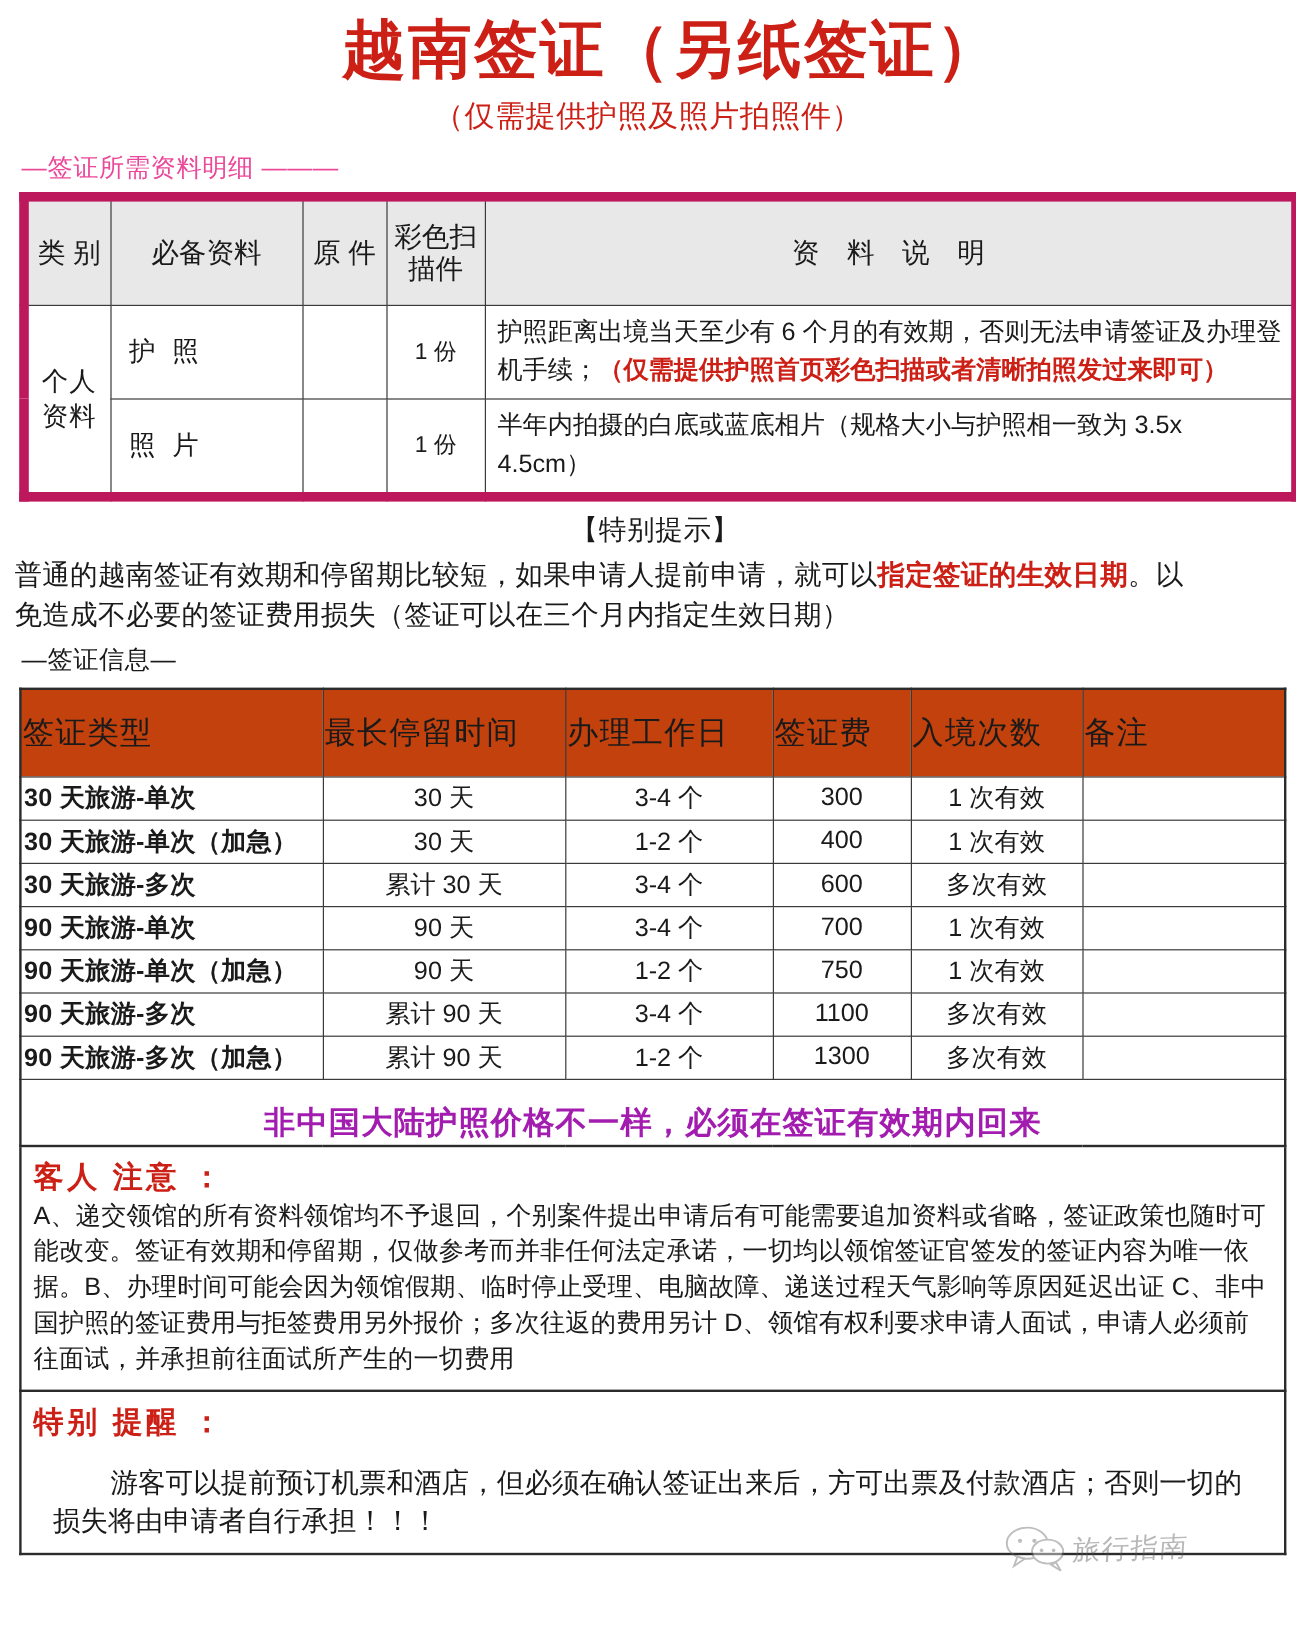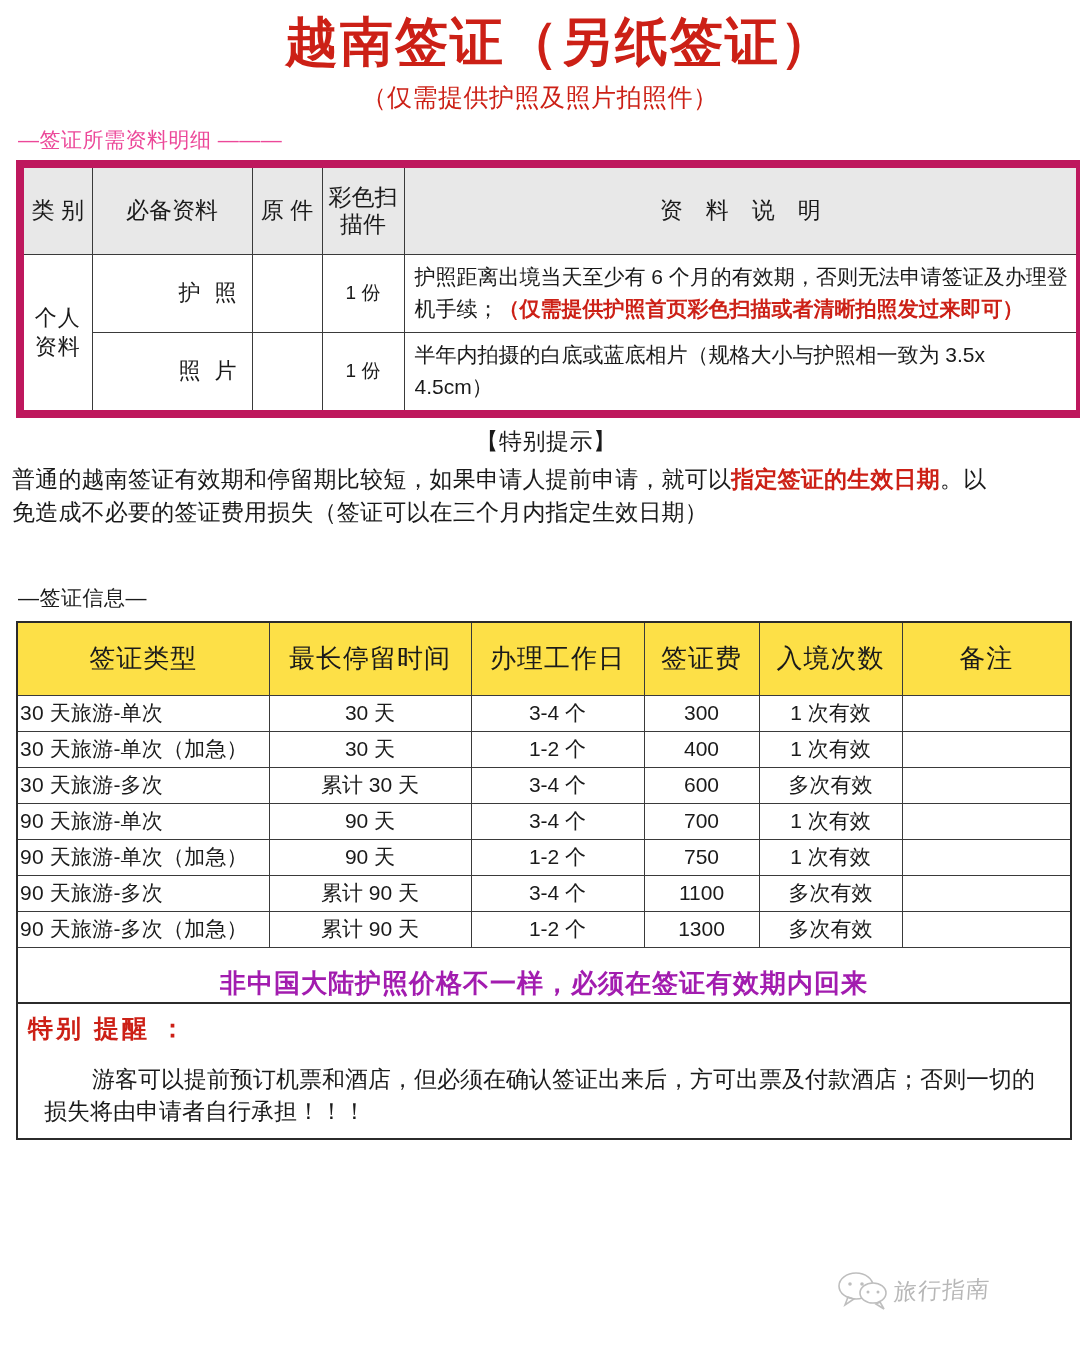"护照" .req-cell { text-align: right -> left }
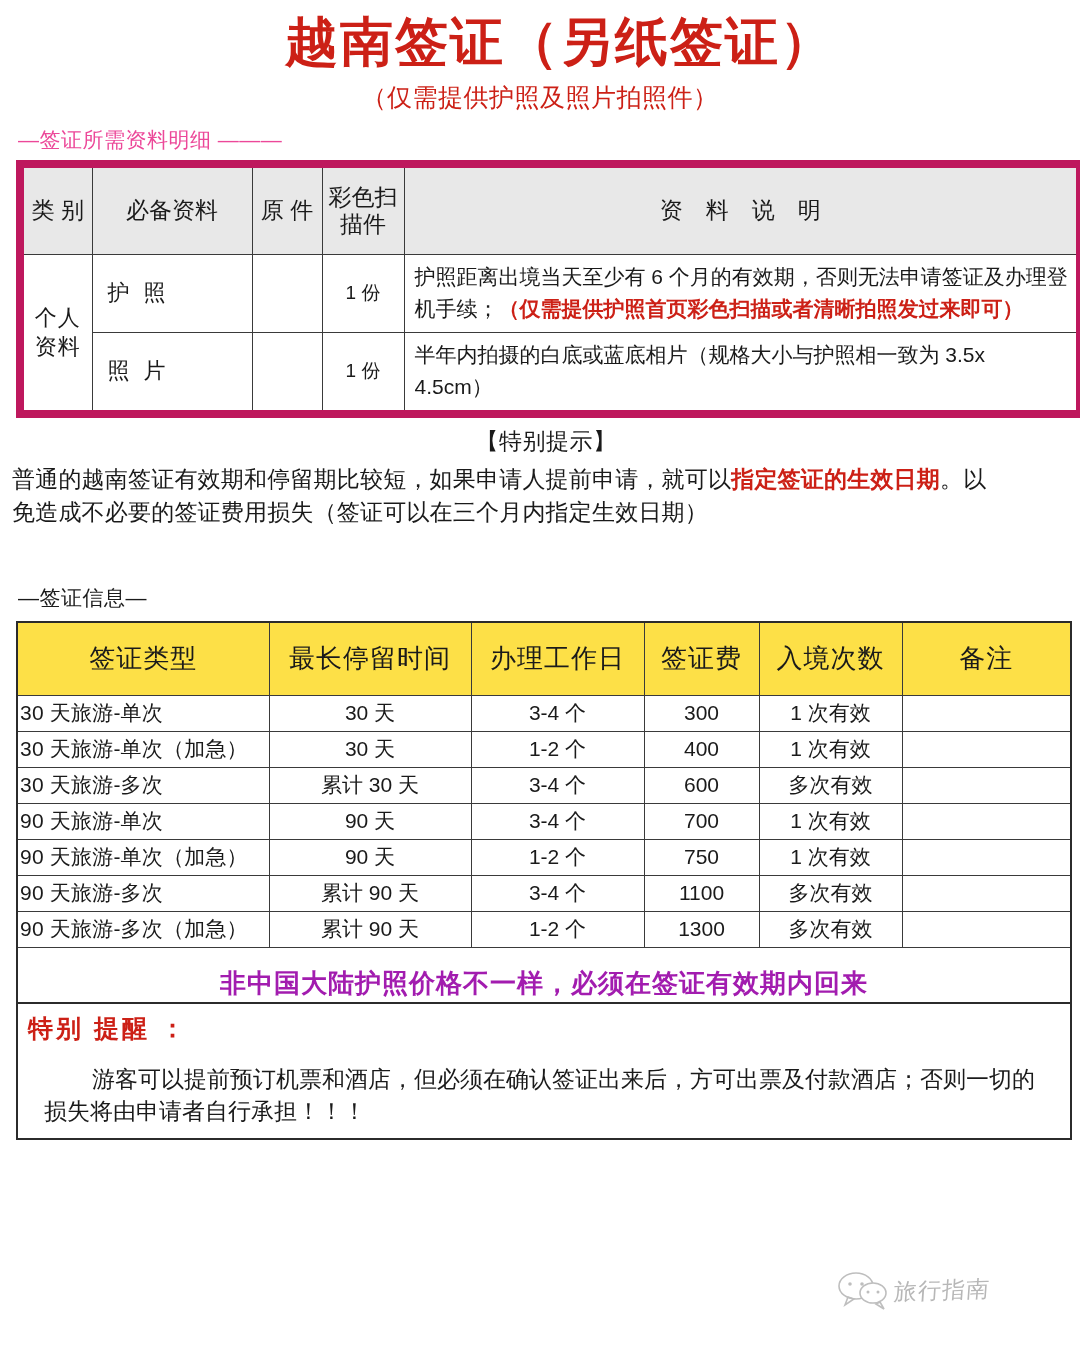"—签证信息—" .section-label-2 { margin-top: 48px -> none }
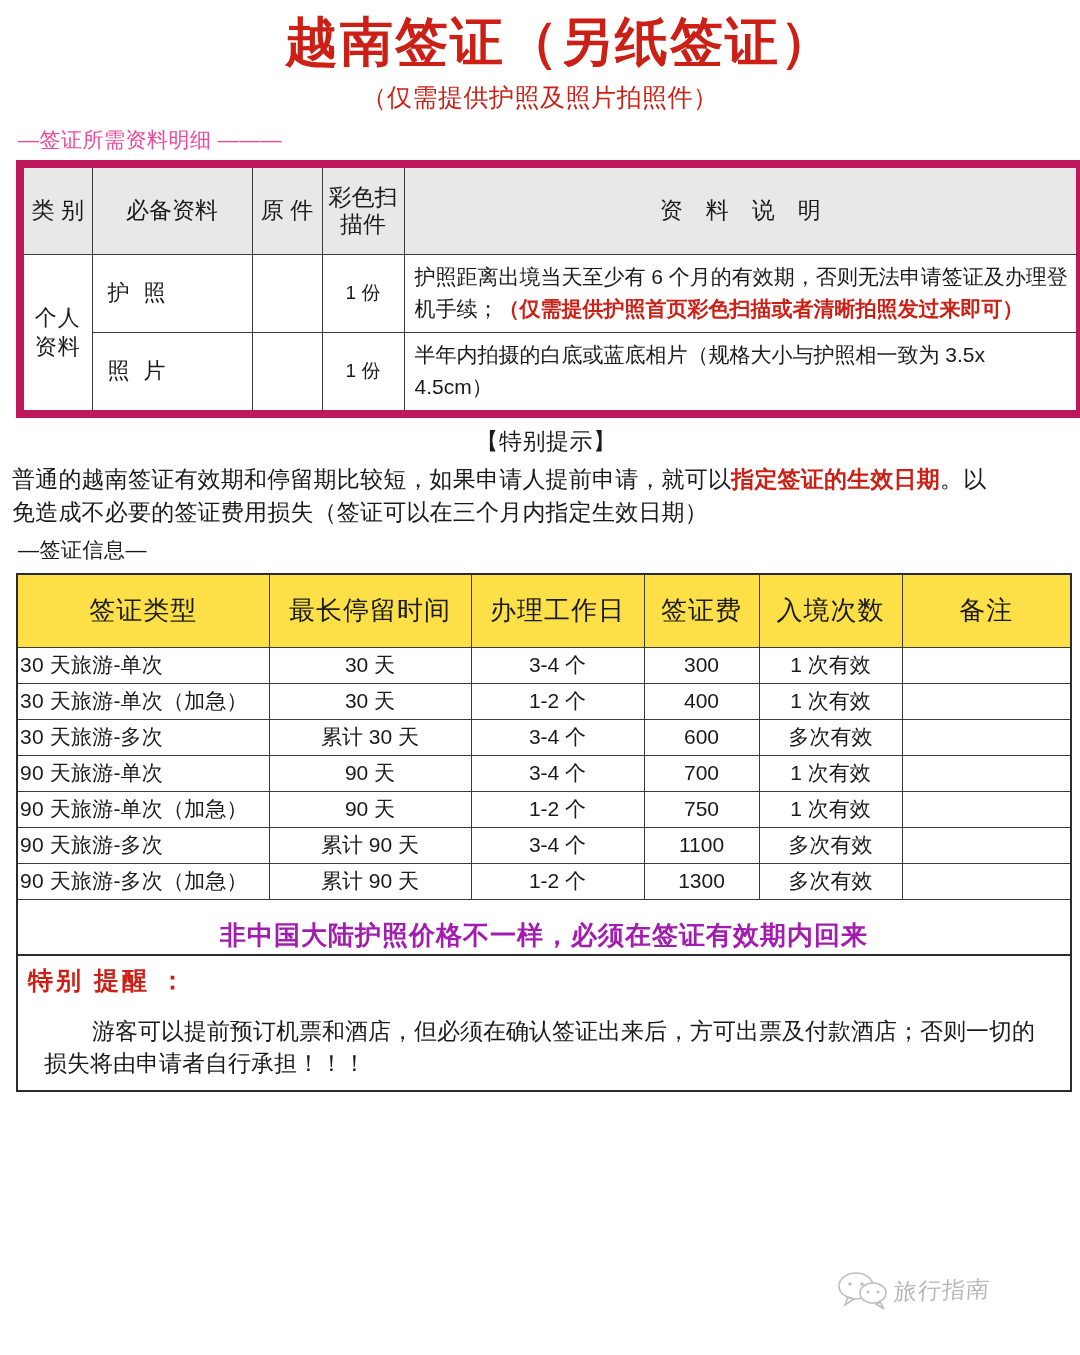"签证类型" .tbl2 thead td { background: #fde047 -> #c2410c; text-align: center -> none }
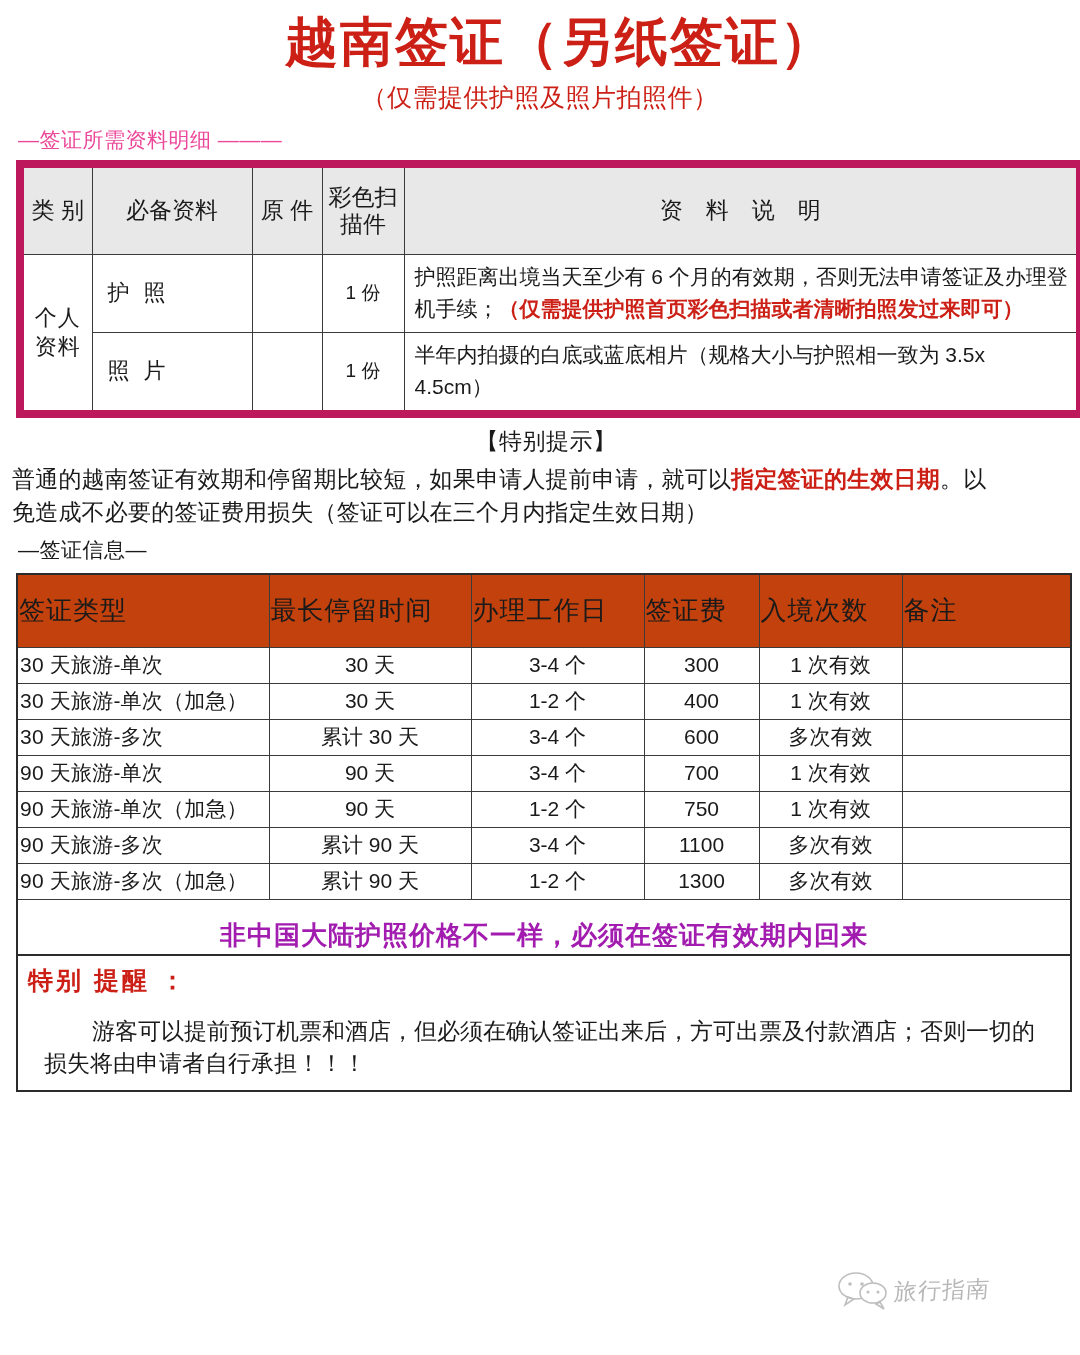"30 天旅游-单次" .tbl2 tbody td.vtype { font-weight: normal -> bold }
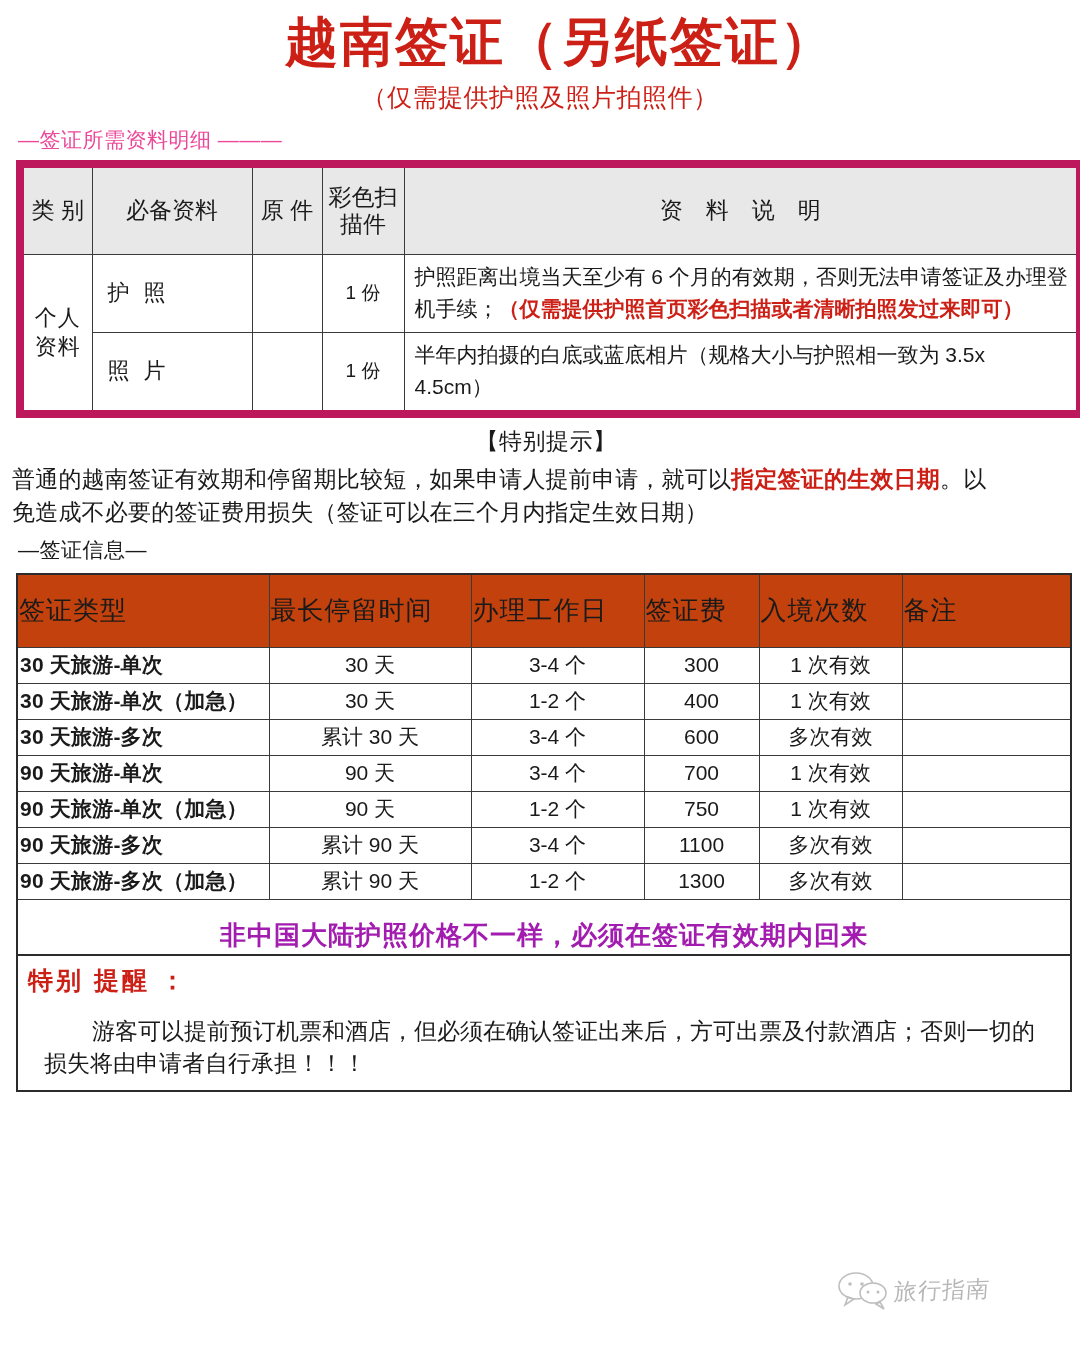"客人 注意 ：" div.notebox { html: none -> <div> <div>客人 注意 ：</div> <div>A、递交领馆的所有资料领馆均不予退回，个别案件提出申请后有可能需要追加资料或省略，签证政策也随时可能改变。签证有效期和停留期，仅做参考而并非任何法定承诺，一切均以领馆签证官签发的签证内容为唯一依据。B、办理时间可能会因为领馆假期、临时停止受理、电脑故障、递送过程天气影响等原因延迟出证 C、非中国护照的签证费用与拒签费用另外报价；多次往返的费用另计 D、领馆有权利要求申请人面试，申请人必须前往面试，并承担前往面试所产生的一切费用</div> </div> }
